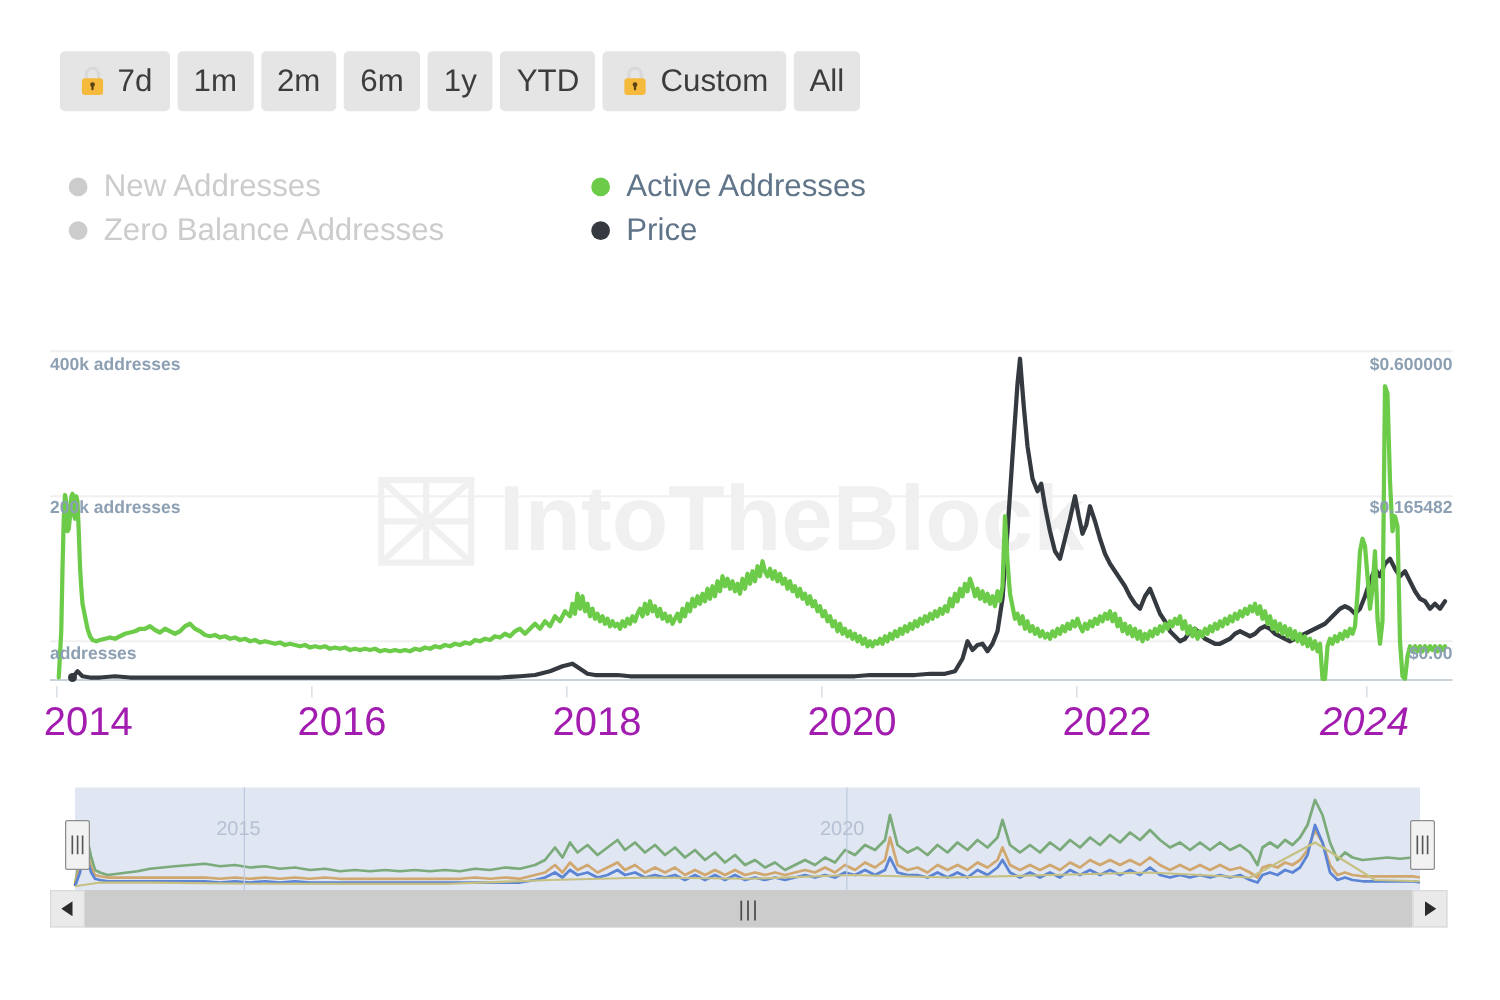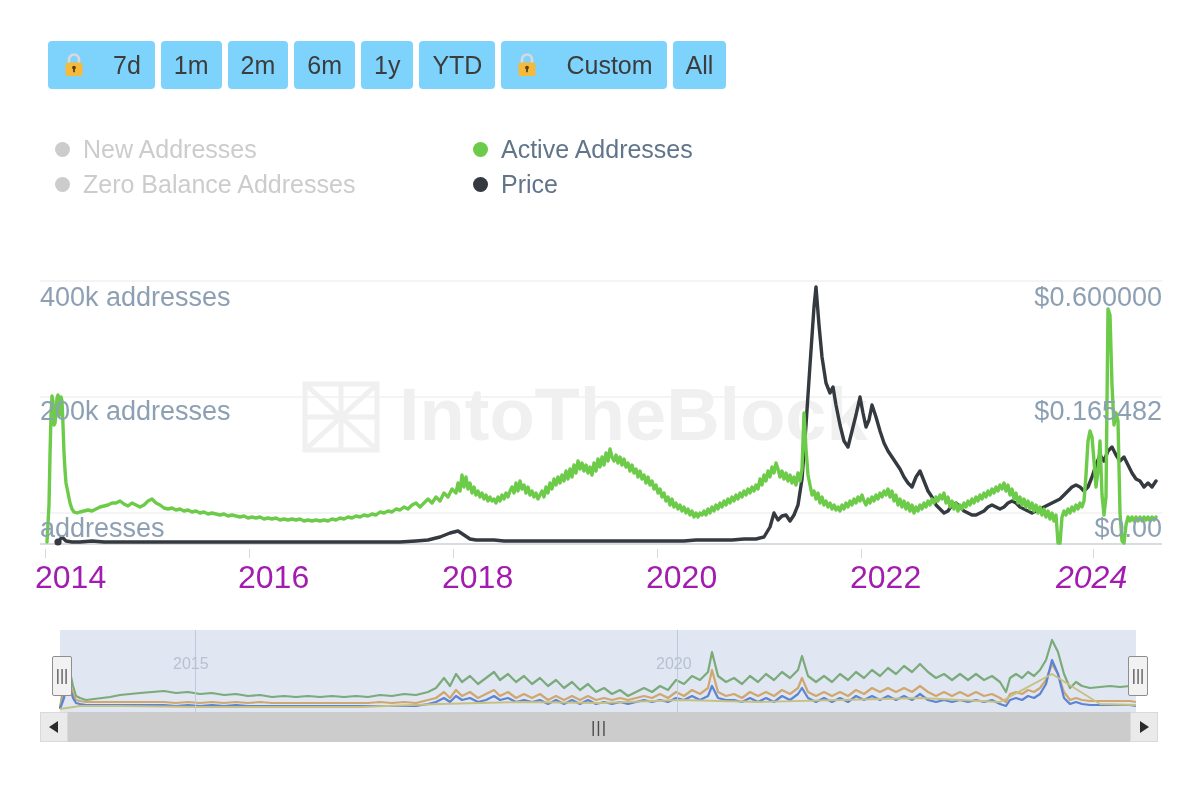"7d" .range-btn { background: #7dd3fc -> #e5e5e5; gap: 27px -> 8px }
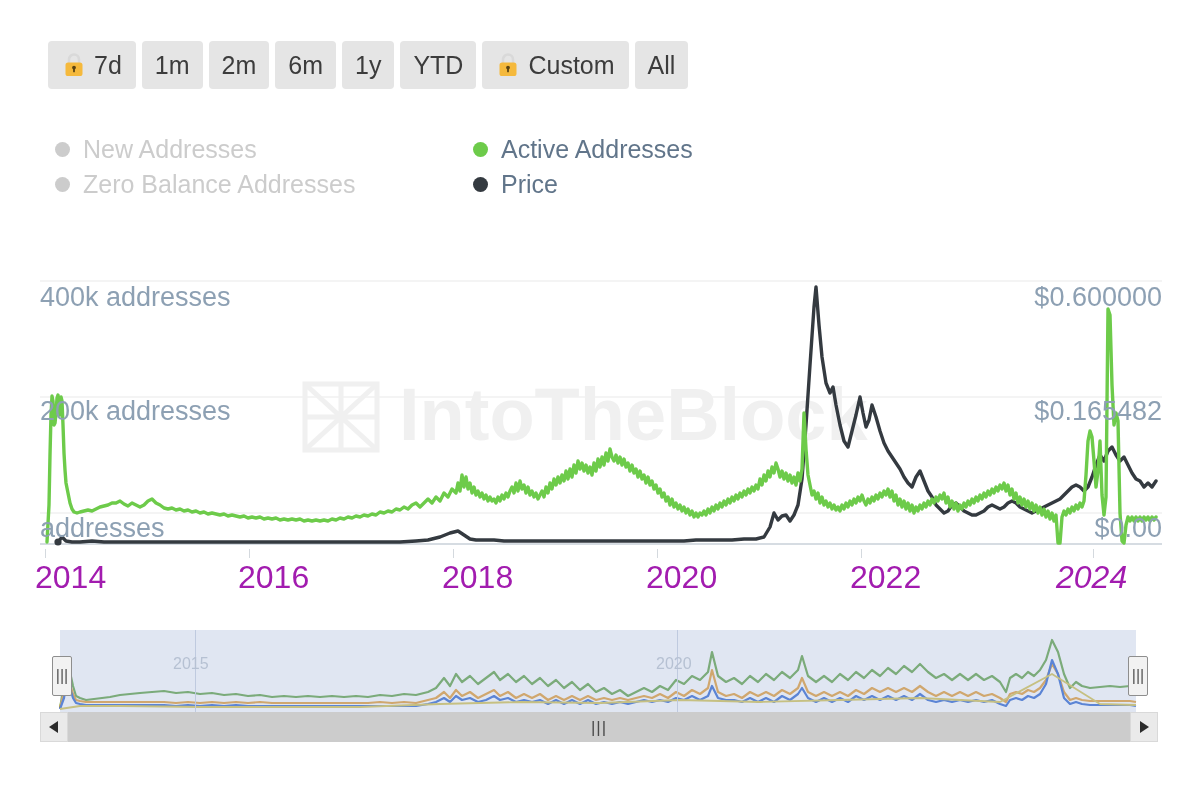"400k addresses" .axis-label { font-size: 27px -> 14px; font-weight: none -> bold }
